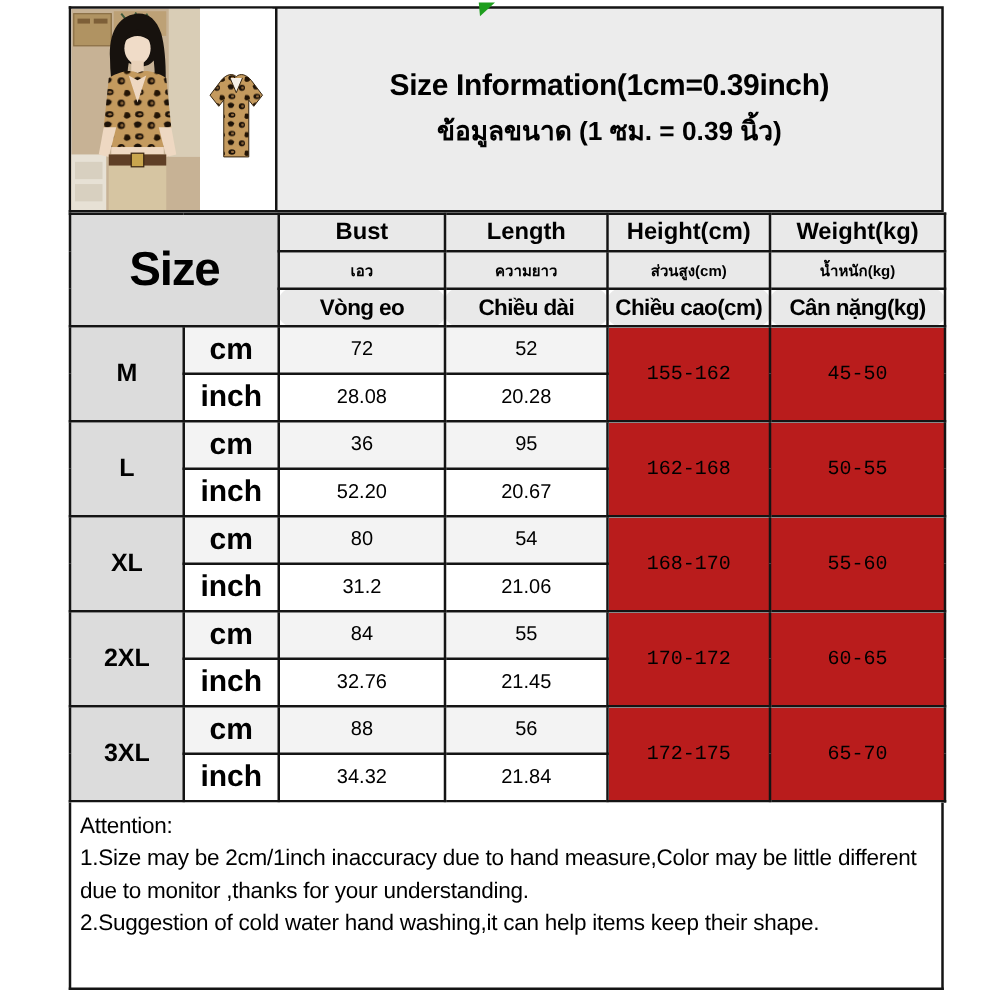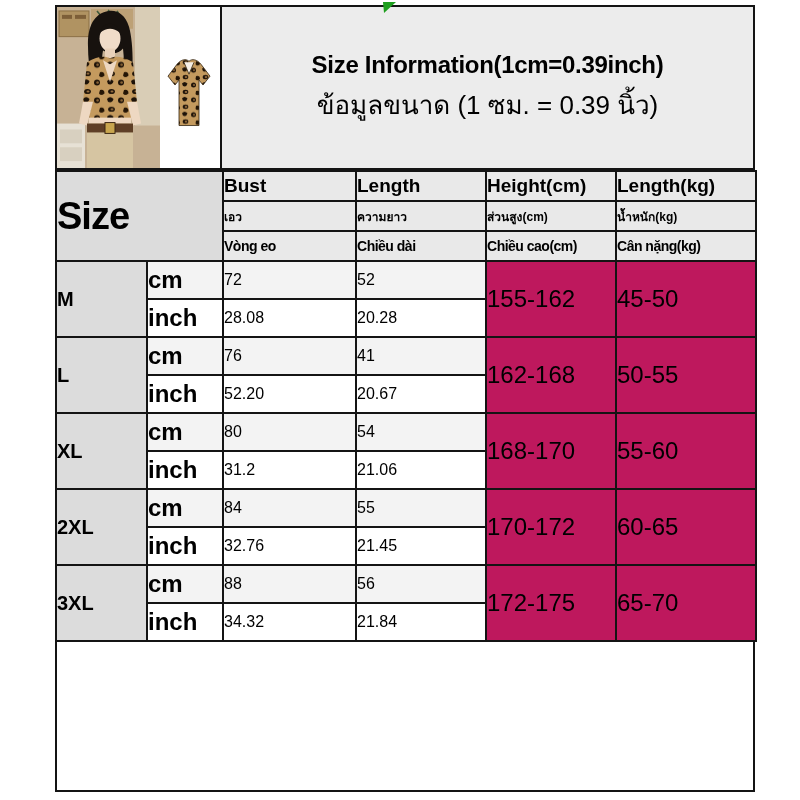"ข้อมูลขนาด (1 ซม. = 0.39" .t2 { font-size: 26px -> 21px; font-weight: normal -> bold }
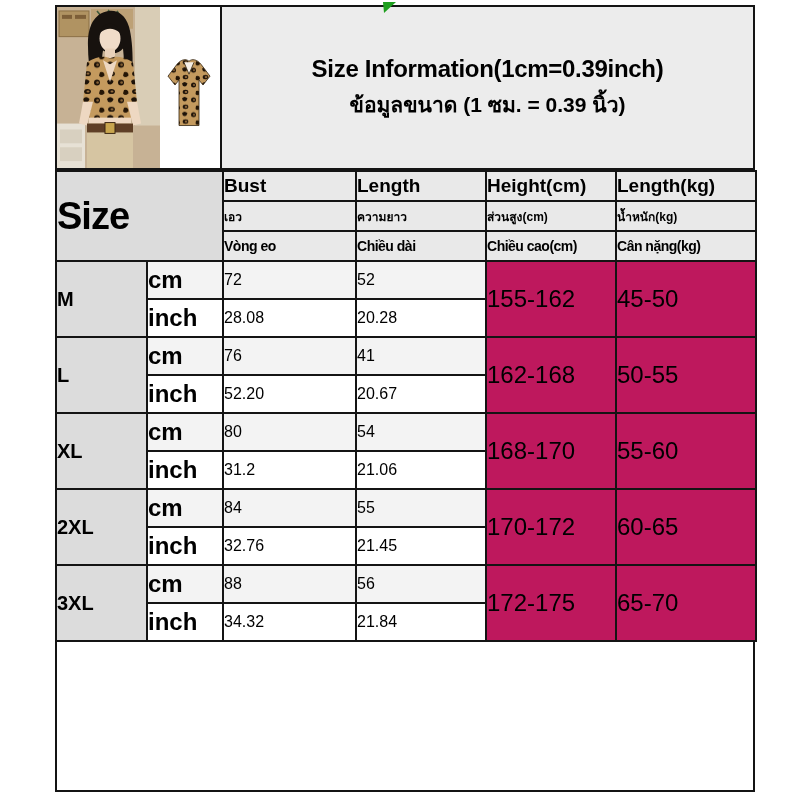"Bust" table.size-table td { text-align: left -> center }
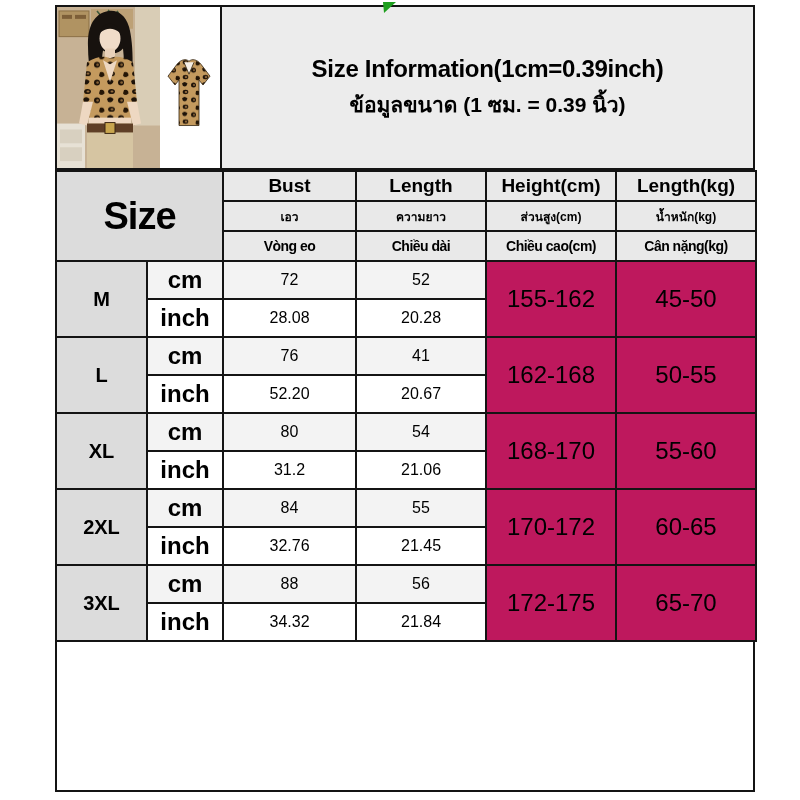"Length(kg)" td.c-hdr { text: Length -> Weight }
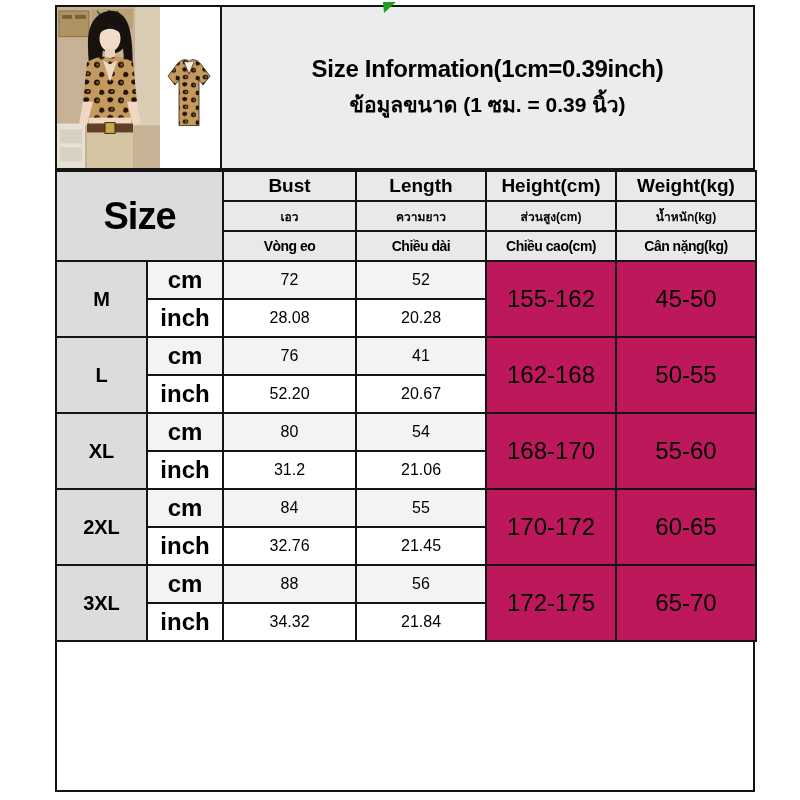"Vòng eo" .hdr-vi { border-radius: none -> 10px; font-size: 14px -> 18px }
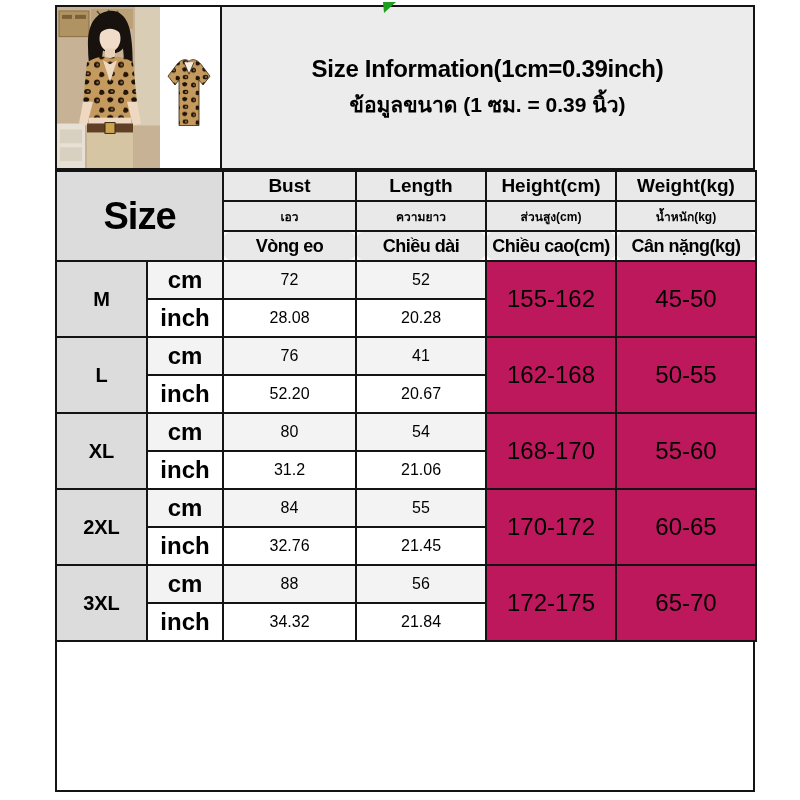"155-162" .c-range { background: #be185d -> #b91c1c; font-family: none -> Liberation Mono, monospace; font-size: 24px -> 16px }
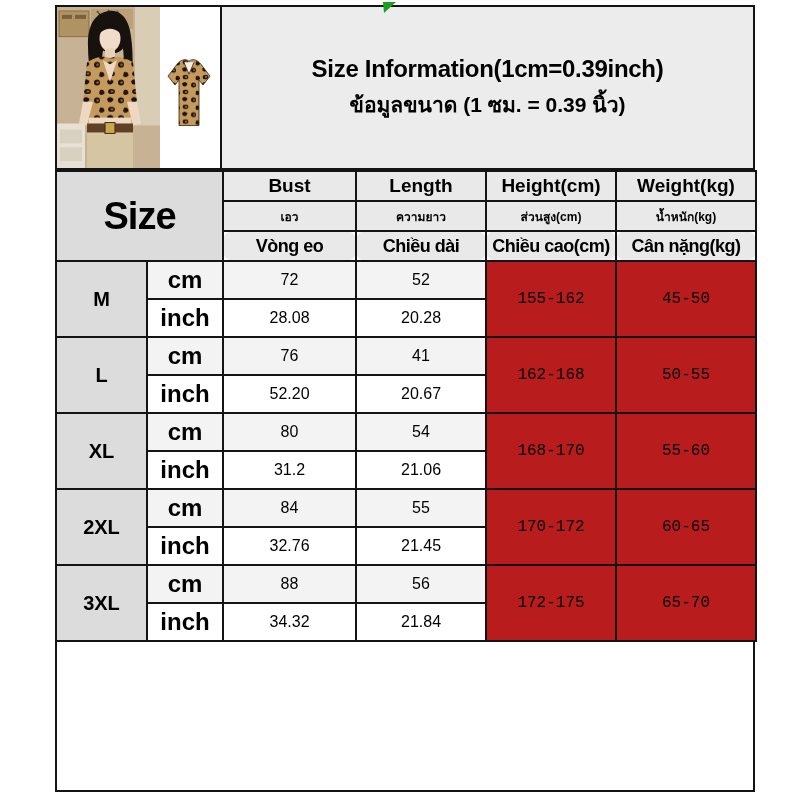"76" td.c-val { text: 76 -> 36 }
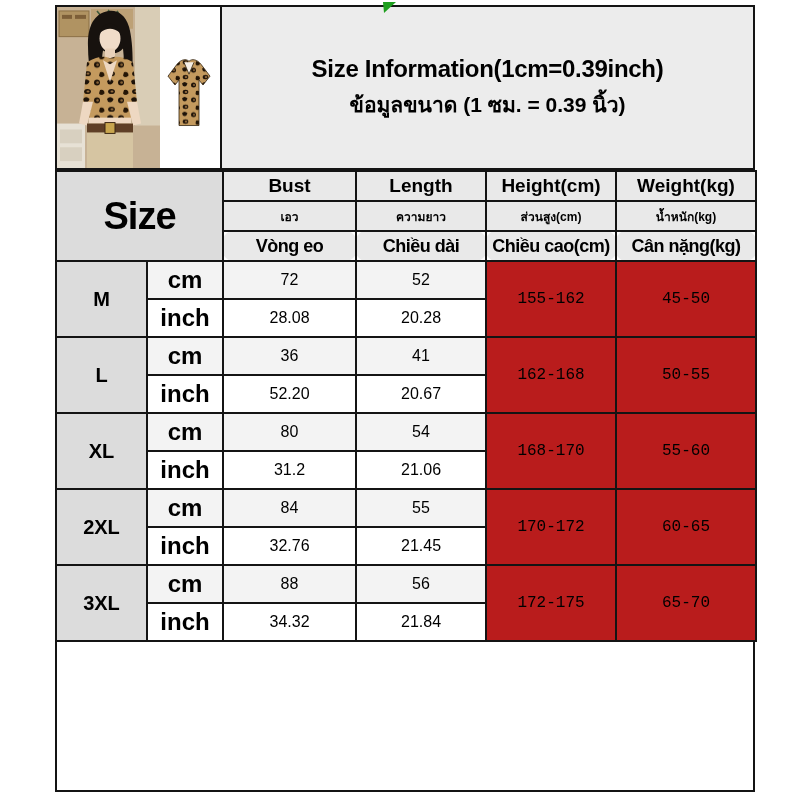"41" td.c-val { text: 41 -> 95 }
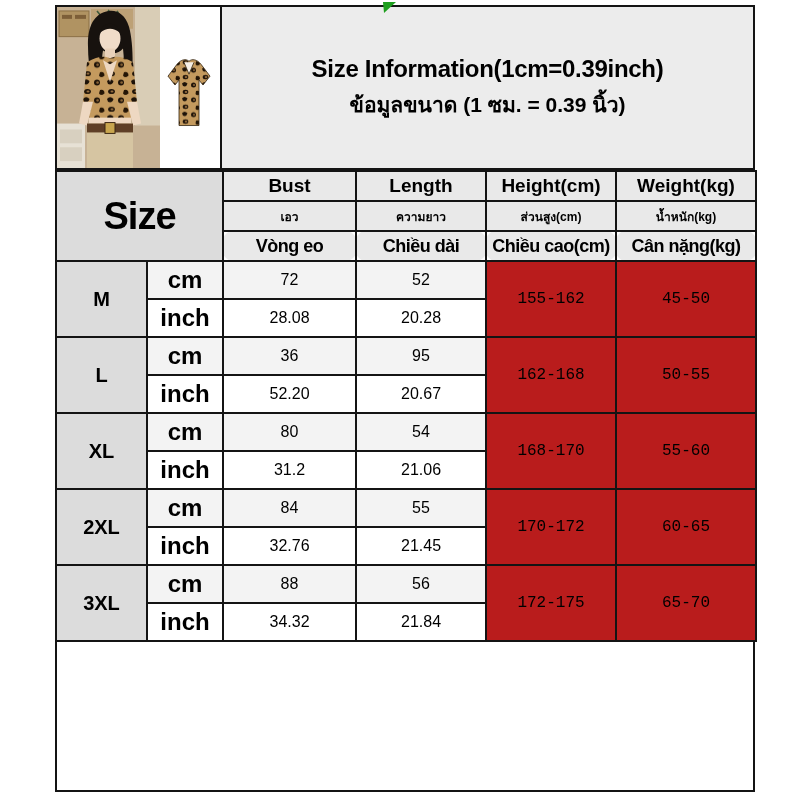"Attention:" div { html: none -> <div>Attention:</div> }
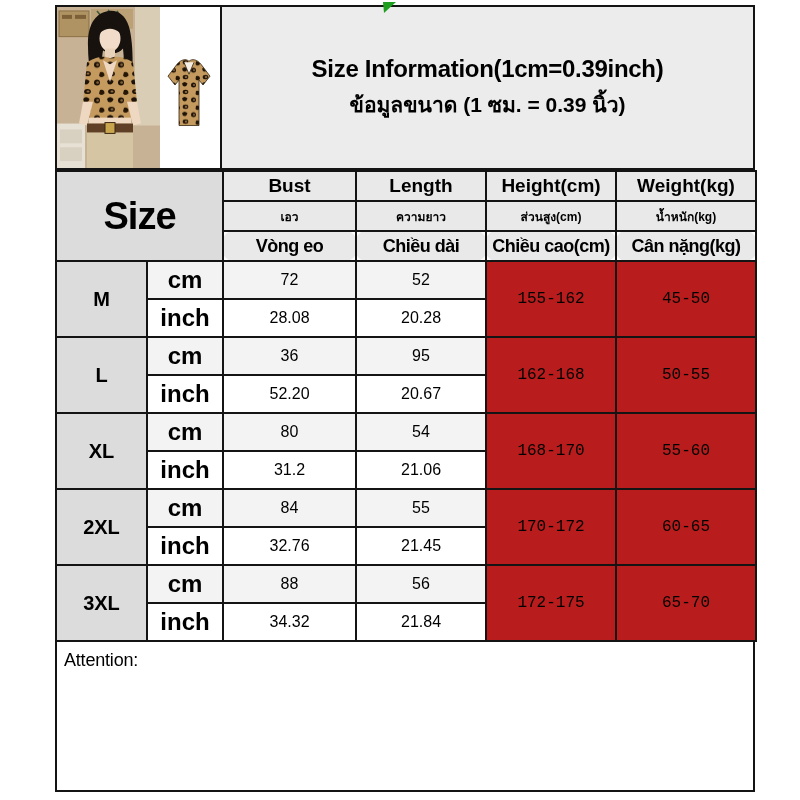"1.Size may be 2cm/1inch inaccuracy" div { html: none -> <div>1.Size may be 2cm/1inch inaccuracy due to hand measure,Color may be little different due to monitor ,thanks for your understanding.</div> }
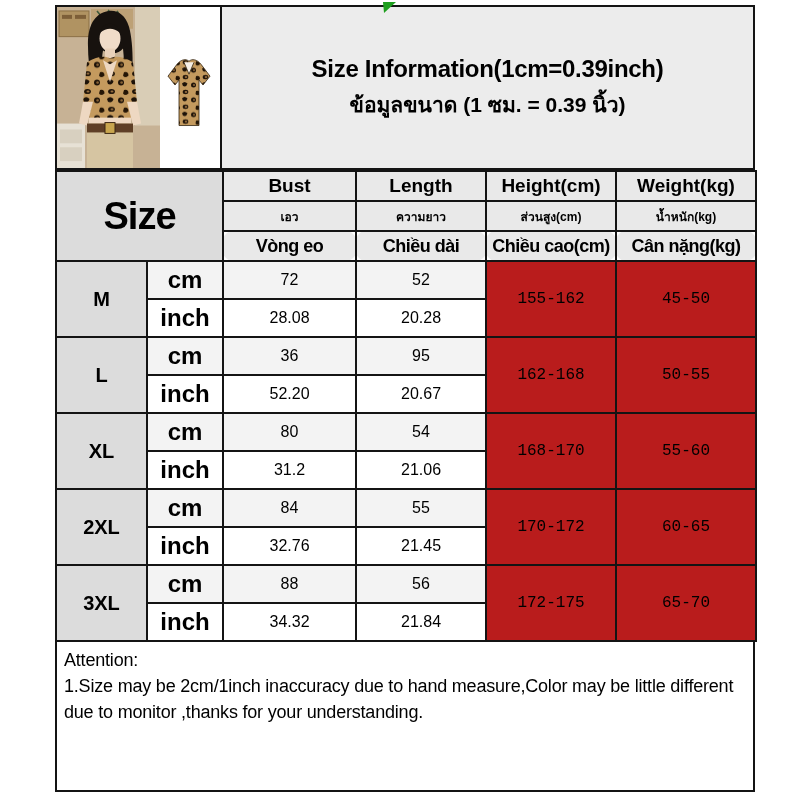"2.Suggestion of cold water hand" div { html: none -> <div>2.Suggestion of cold water hand washing,it can help items keep their shape.</div> }
